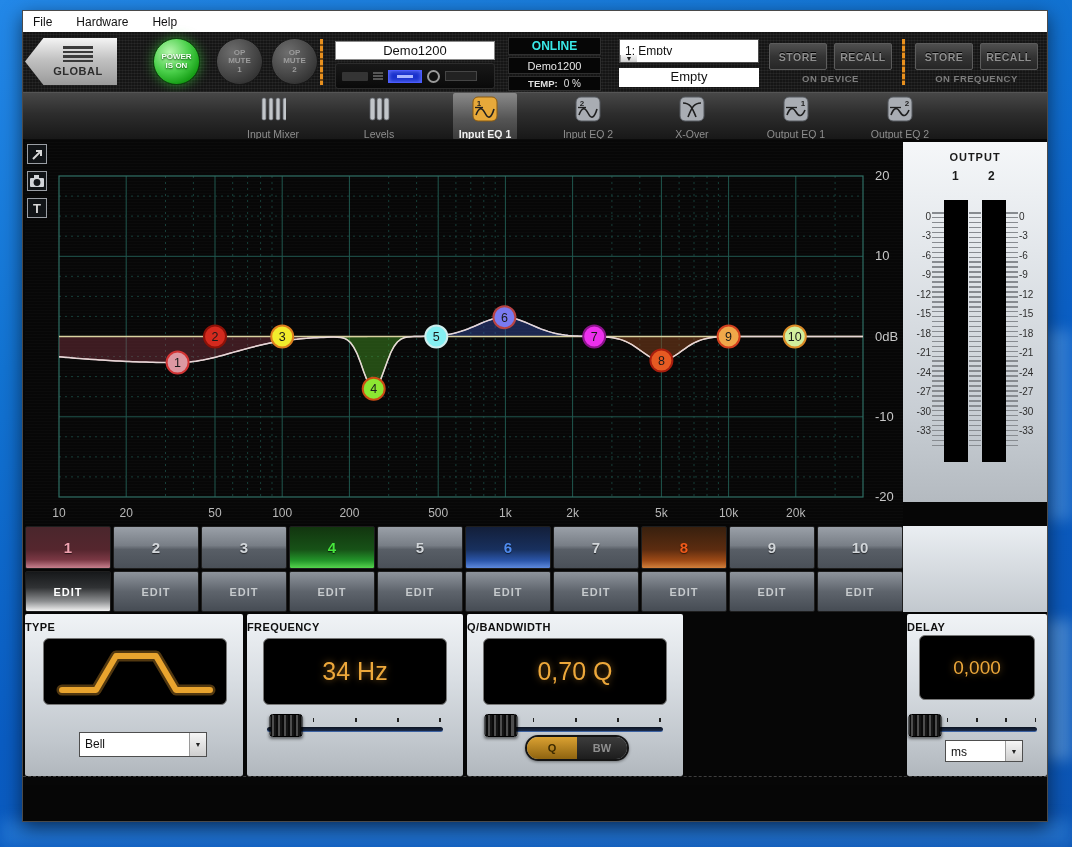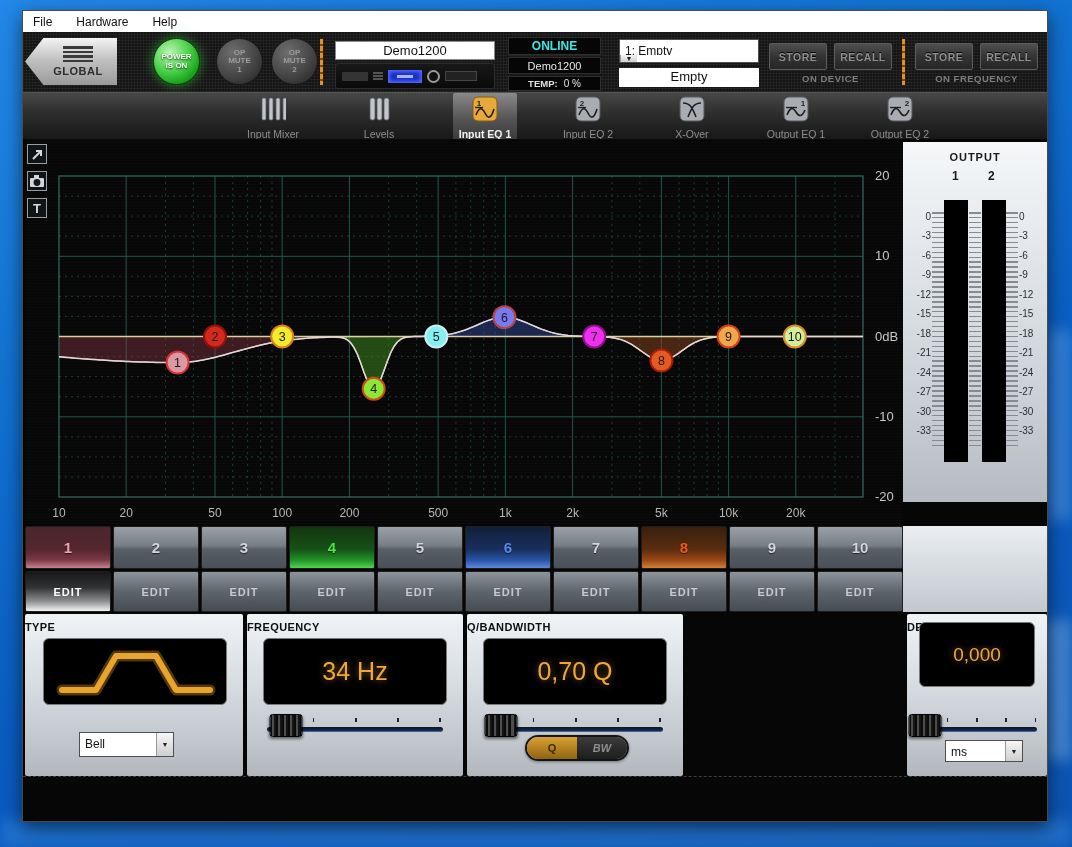"0,000" .d-delay { top: 8px -> 21px }
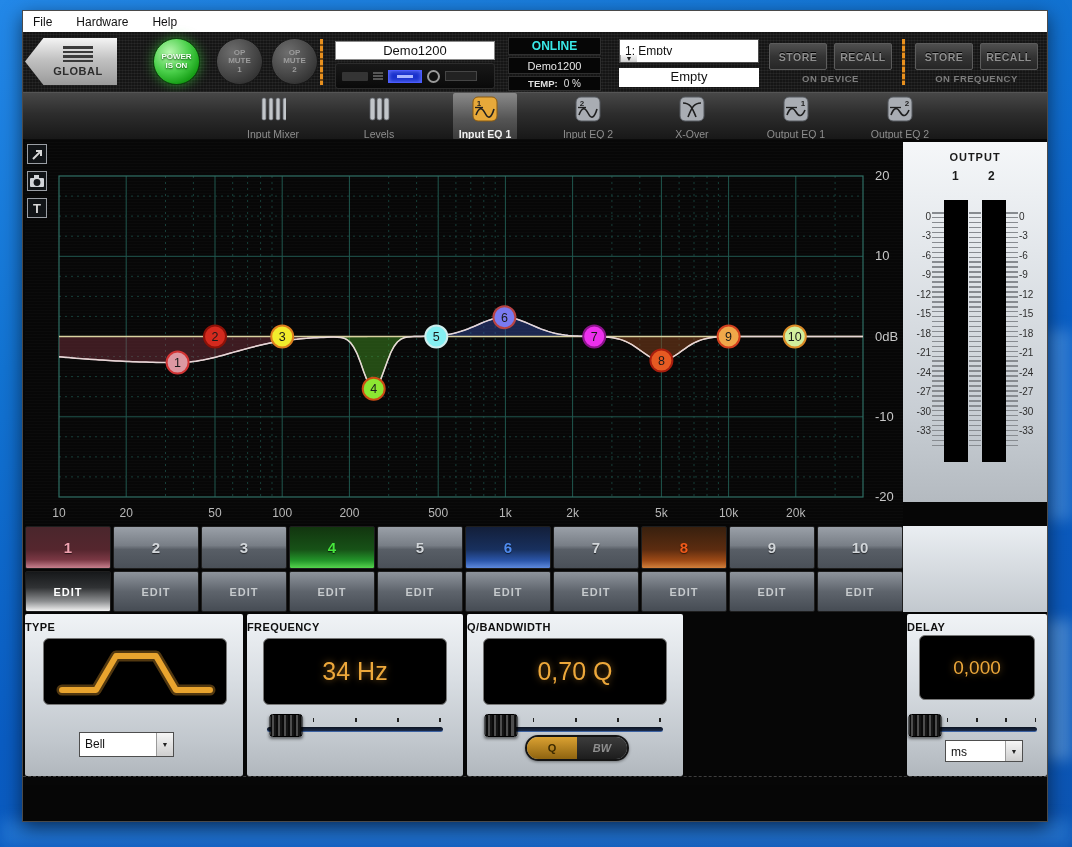"Bell" .dd-type { width: 95px -> 128px }
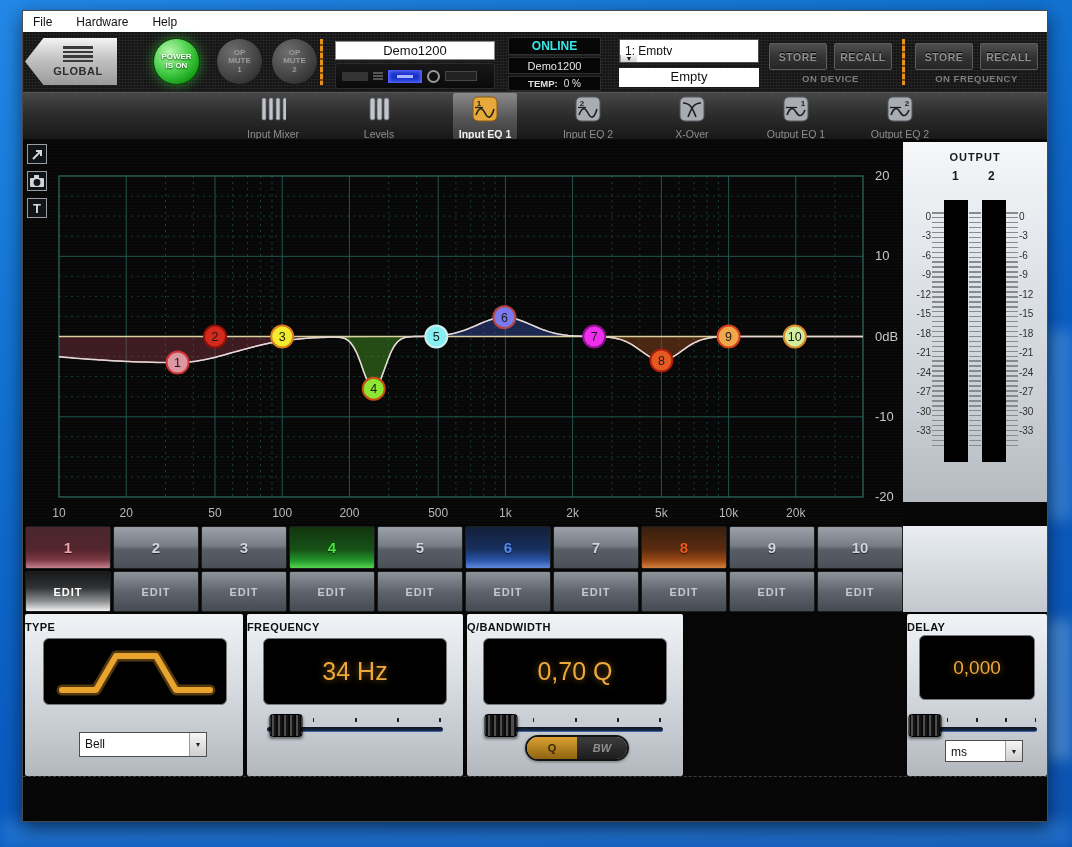"BW" .qbw .bwoff { font-style: italic -> none }
